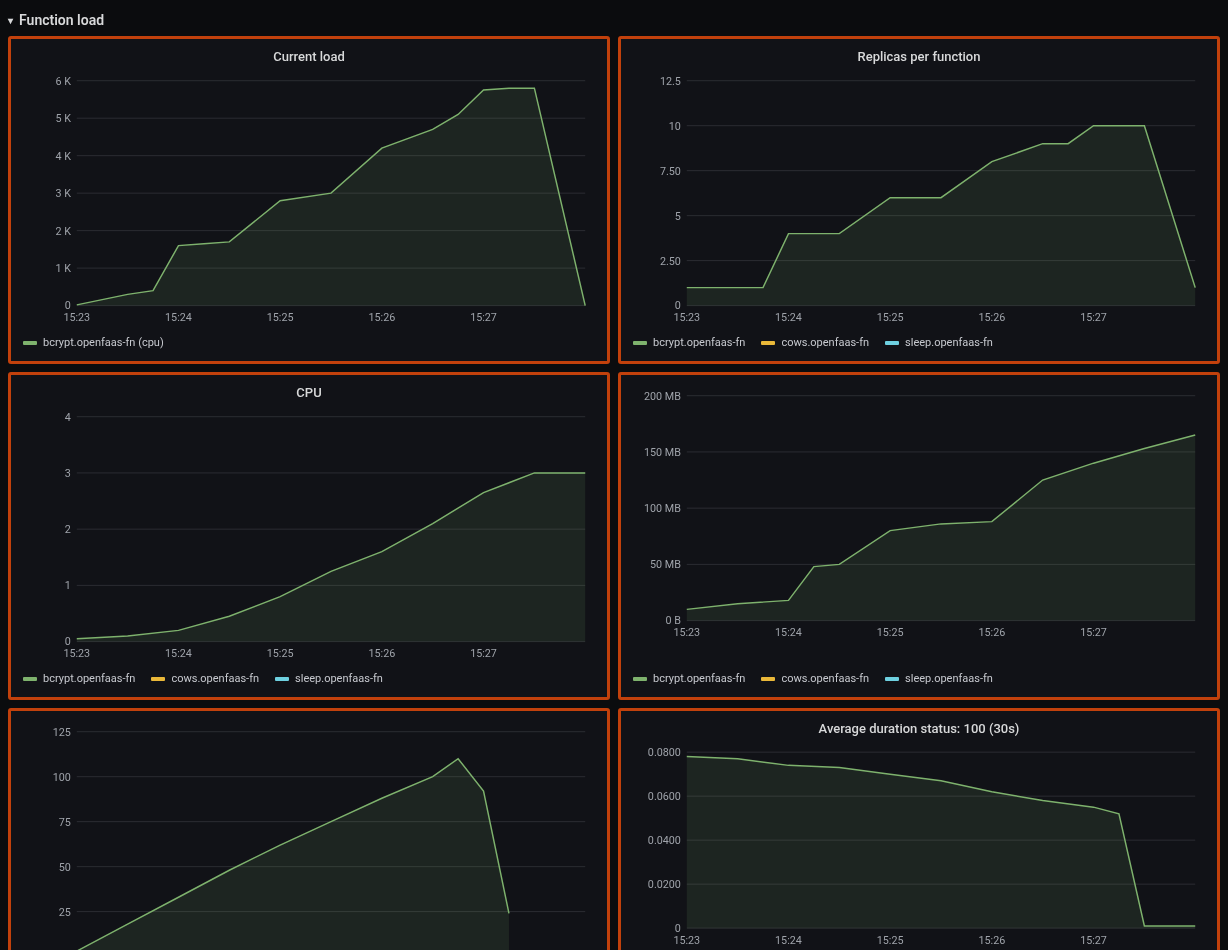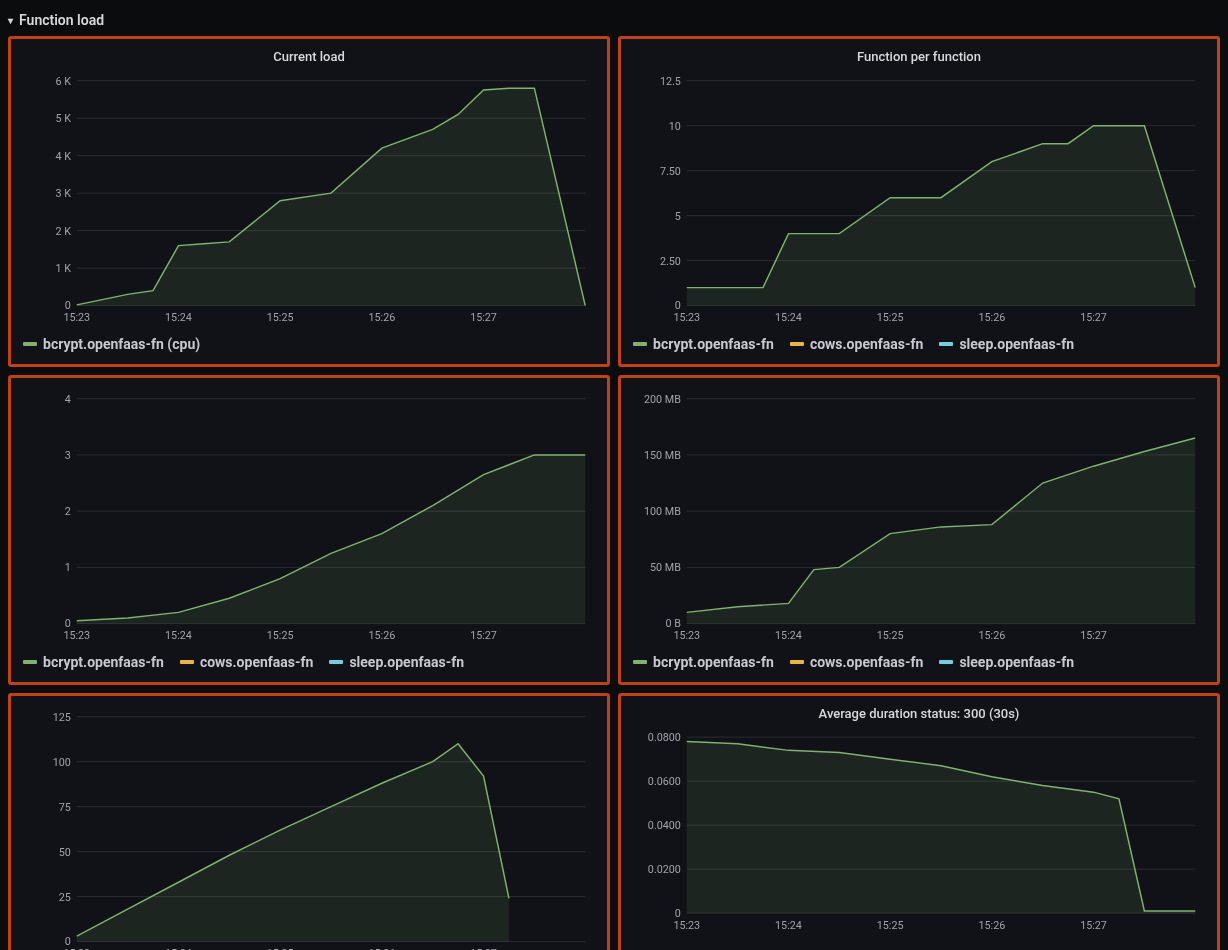"Function per function" div.panel-title { text: Function -> Replicas }
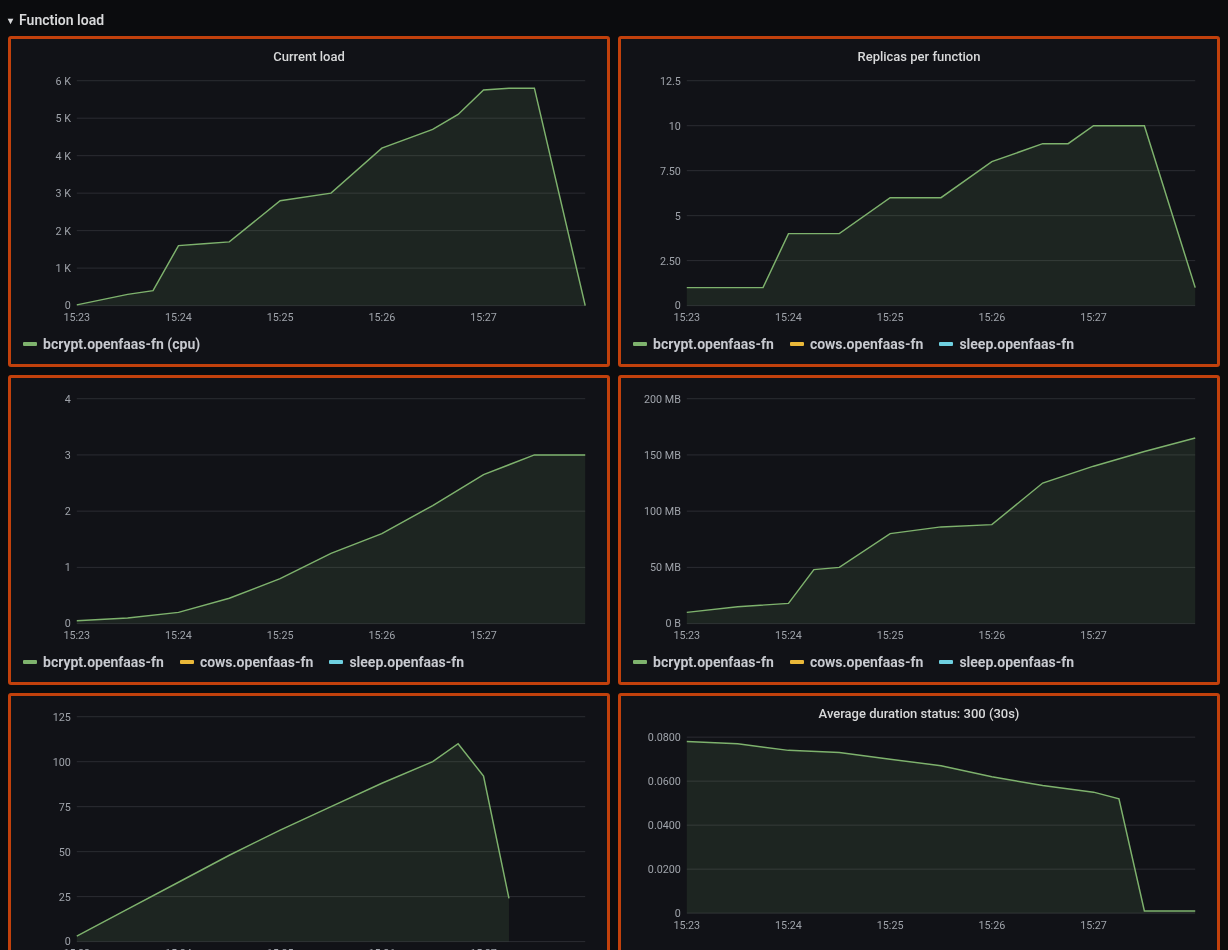"bcrypt.openfaas-fn (cpu)" .legend { font-size: 14px -> 11px; font-weight: bold -> none }
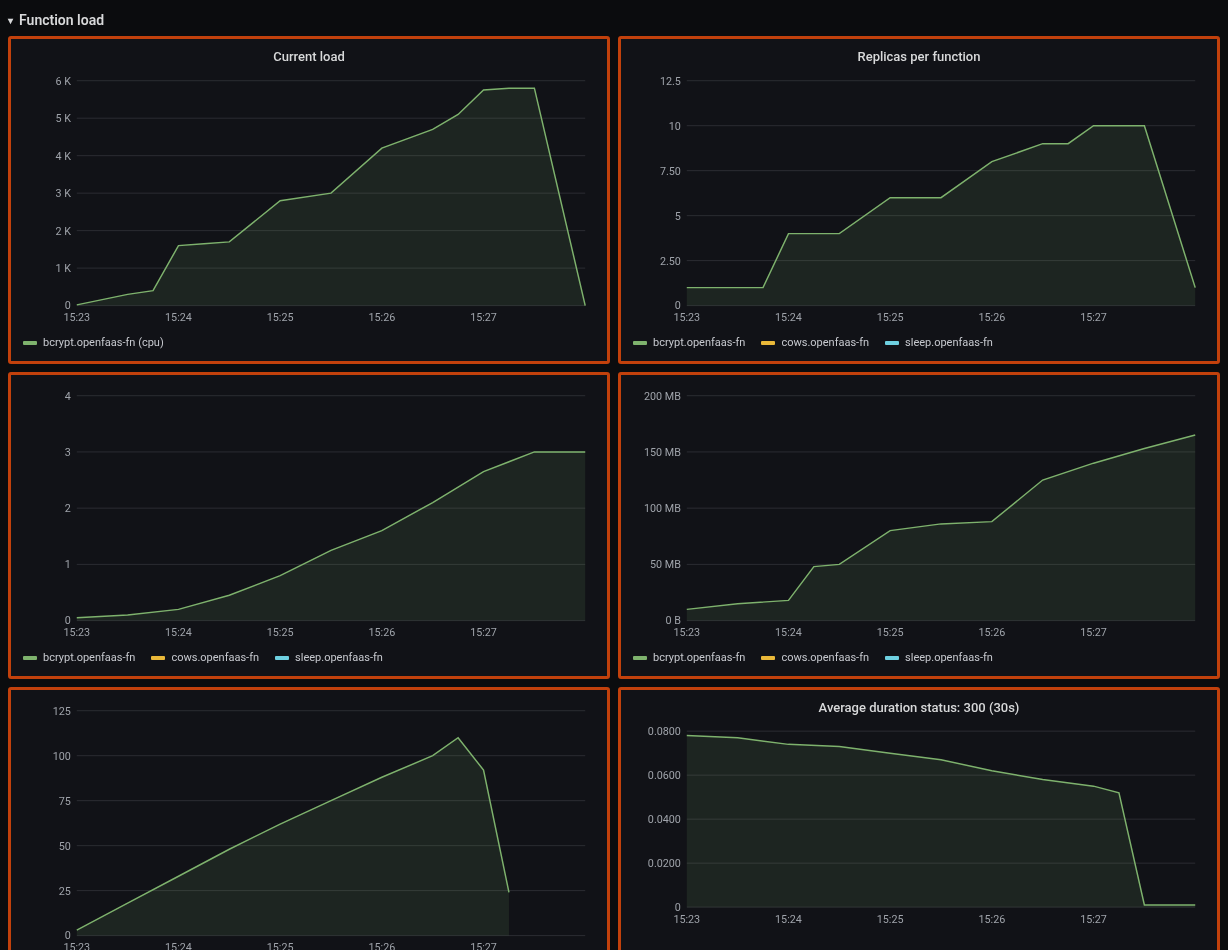"CPU" div.panel-title { html: none -> <div>CPU</div> }
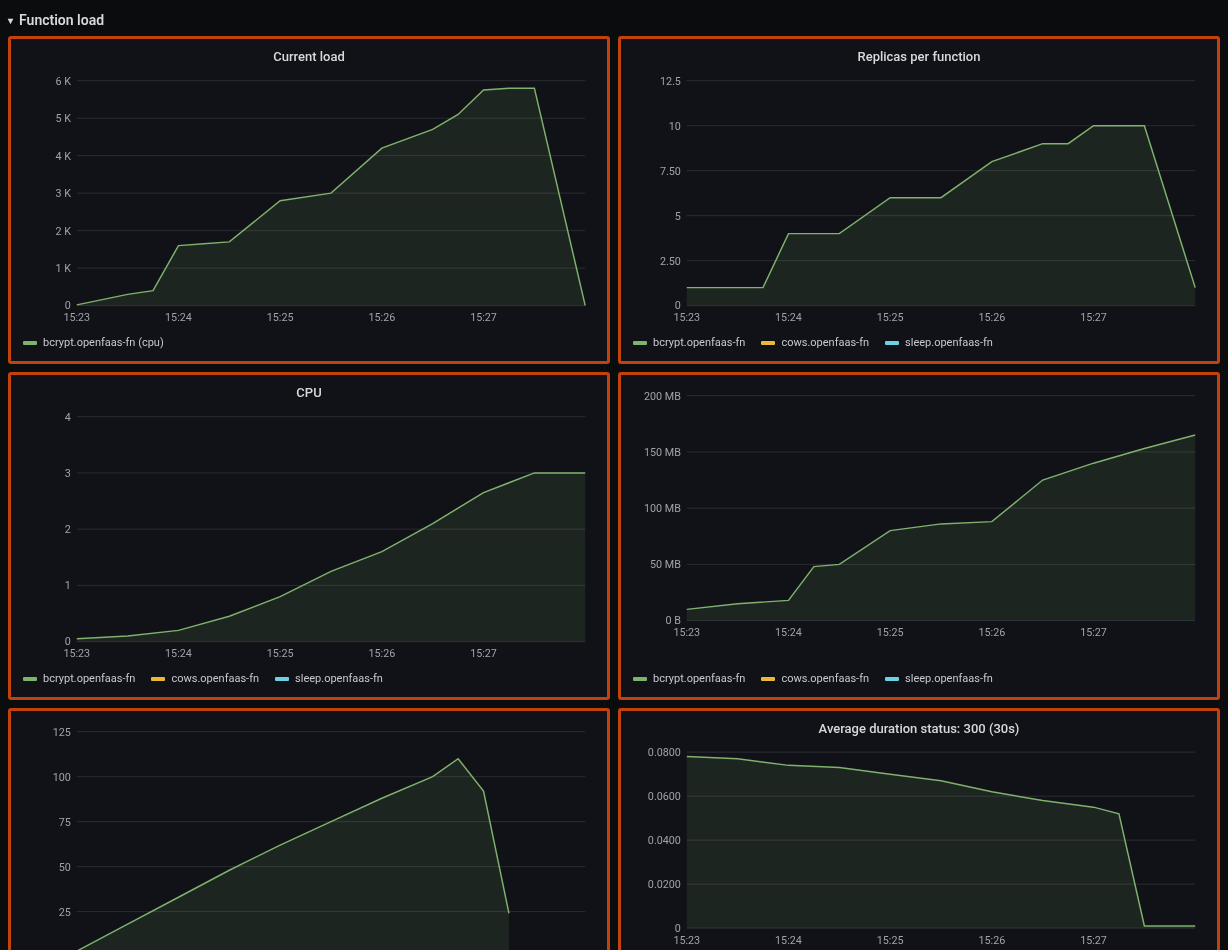"Average duration status: 300 (30s)" div.panel-title { text: 300 -> 100 }
